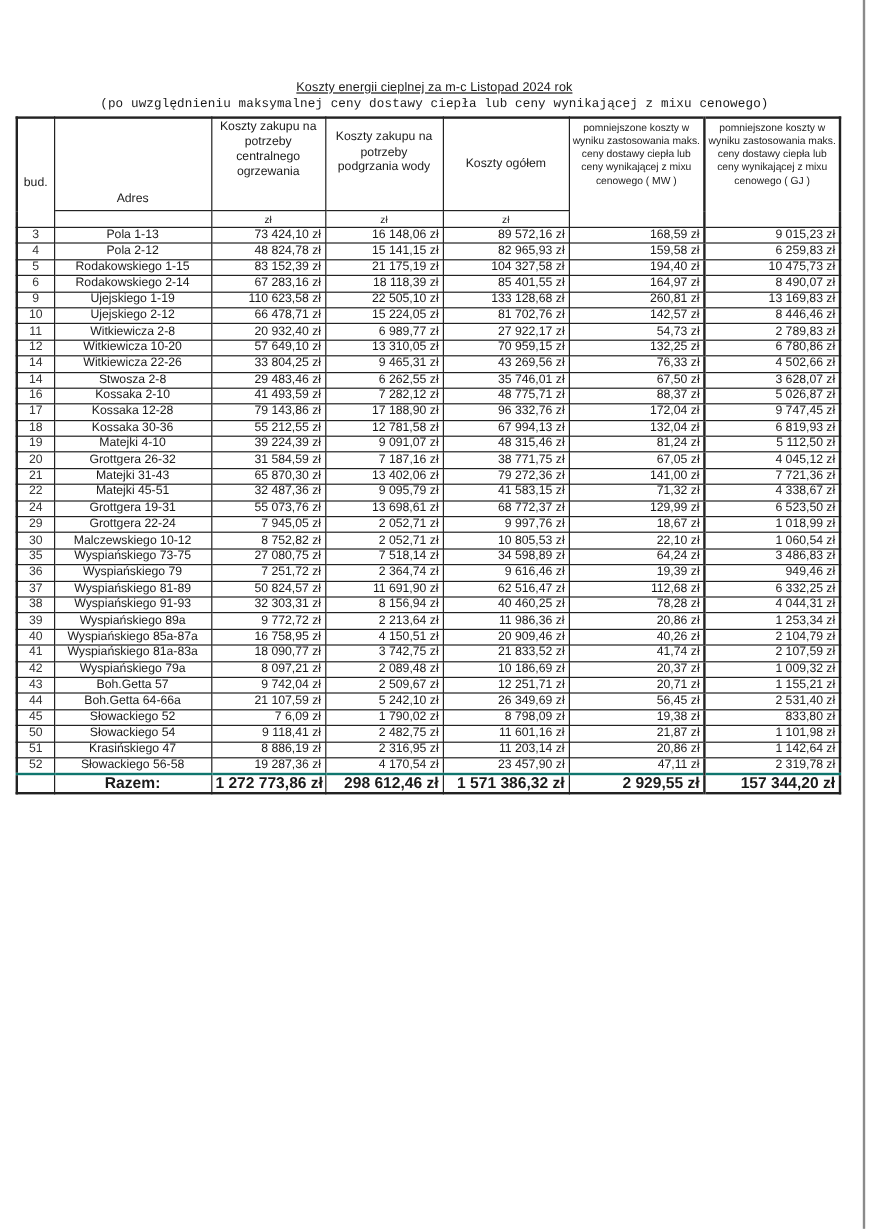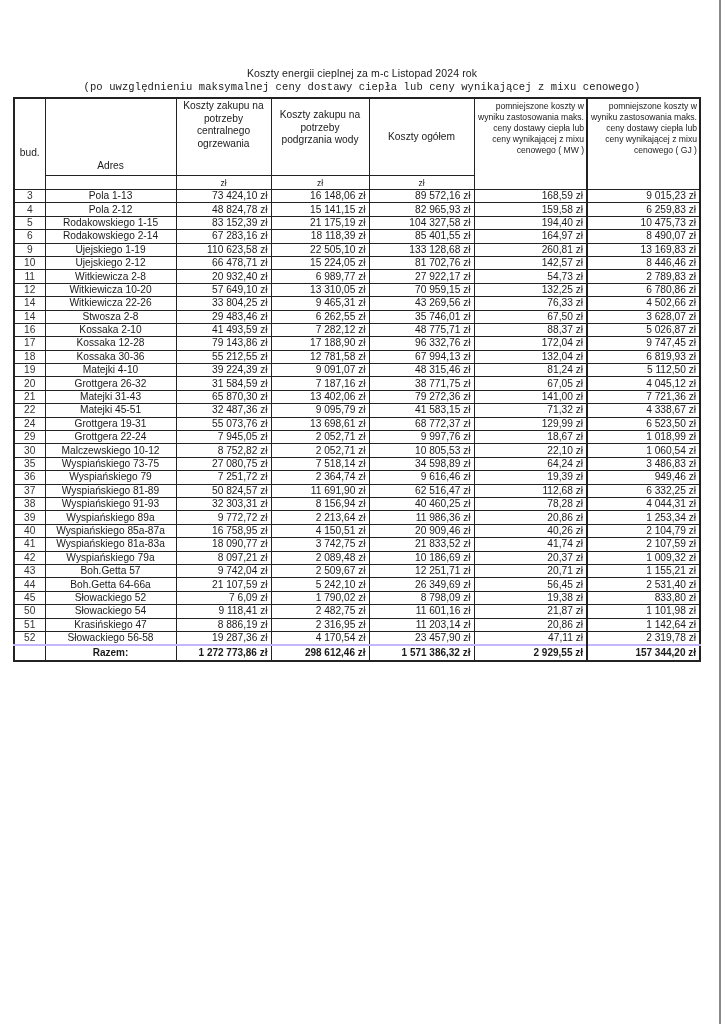"Koszty energii cieplnej za m-c" .title1 { text-decoration: none -> underline }
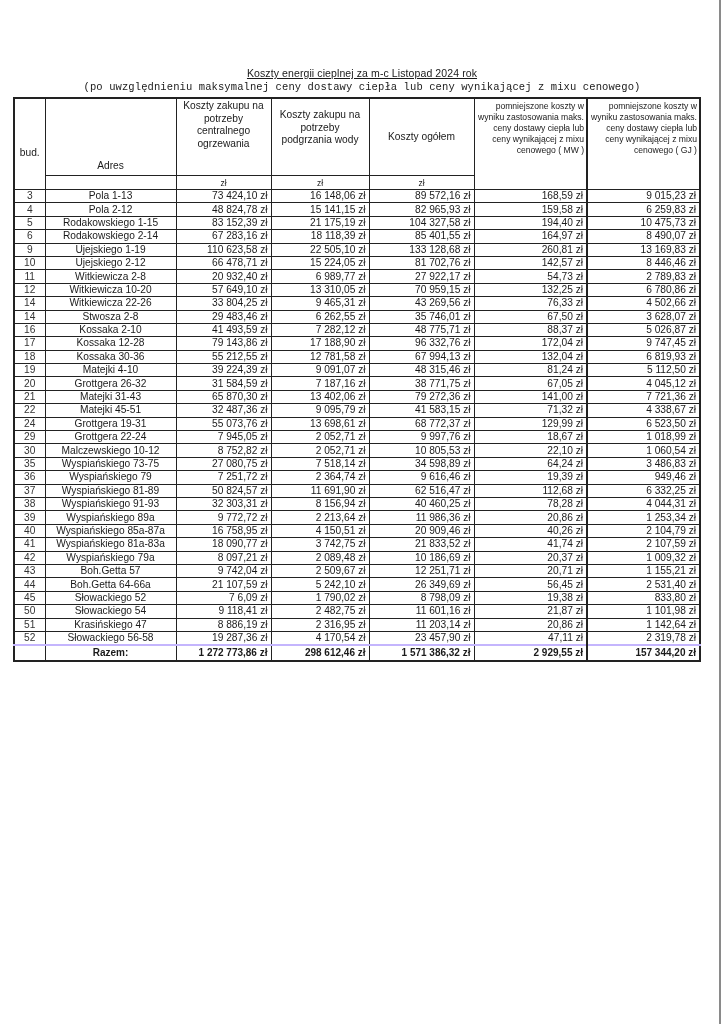"pomniejszone koszty w wyniku" .hdr th.small { text-align: right -> none }
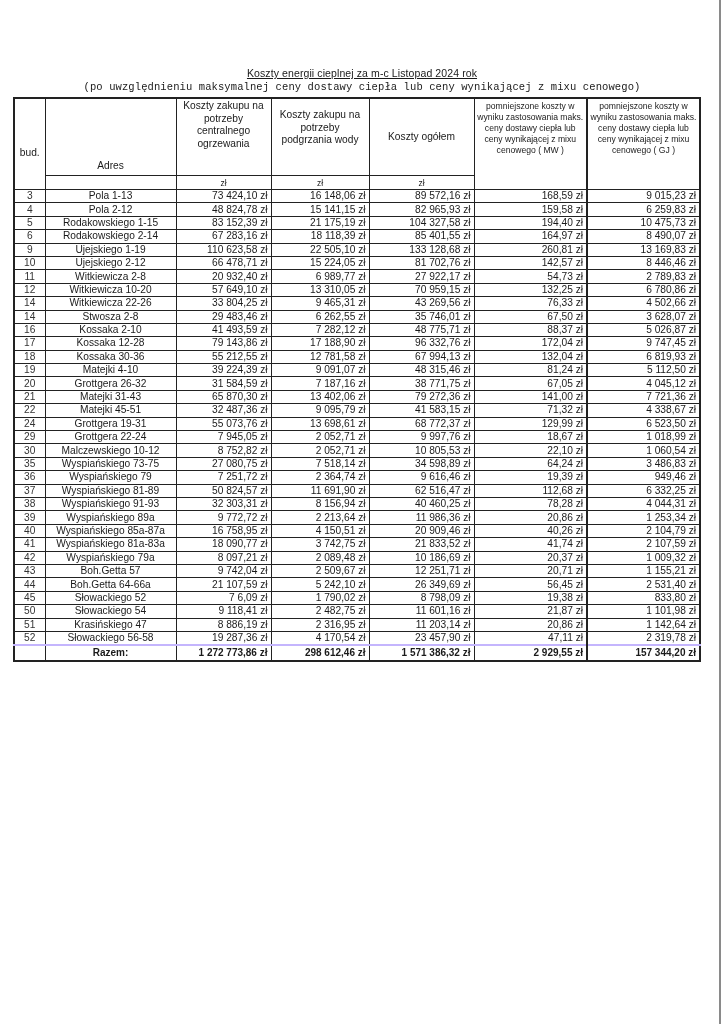"Razem:" tr.total td { border-top: 2px solid #c4b5fd -> 2px solid #0f766e; font-size: 10px -> 13px }
